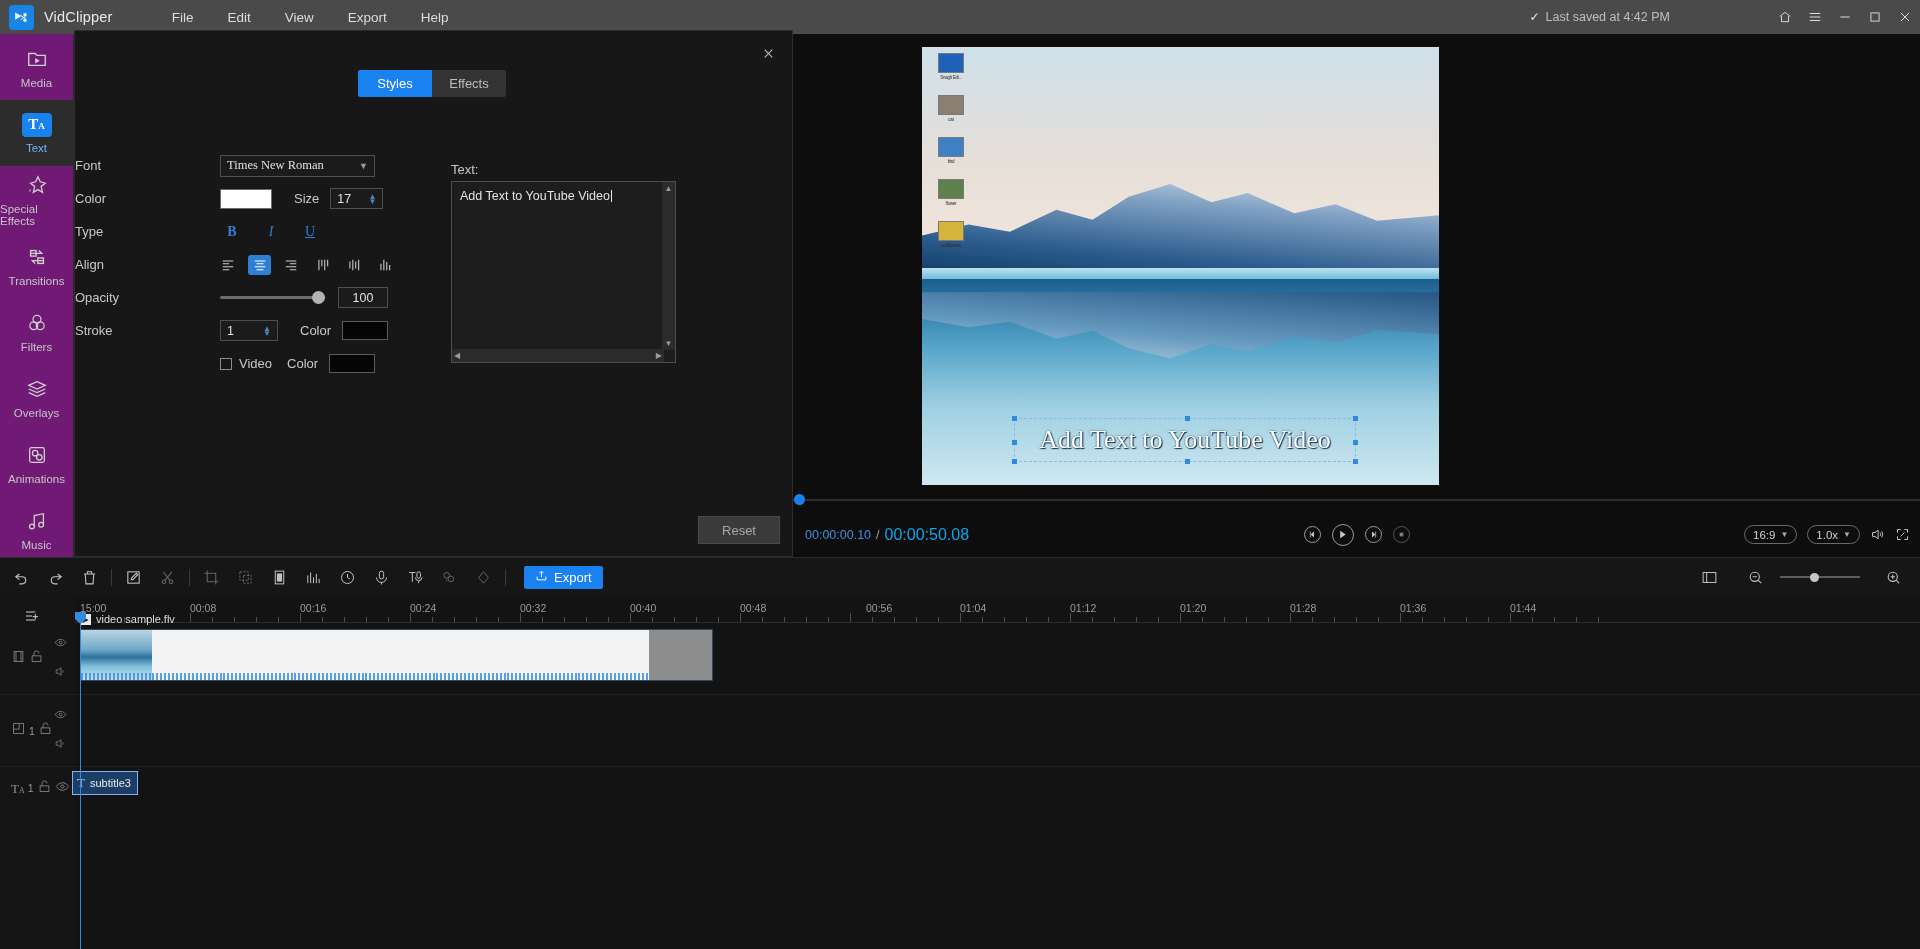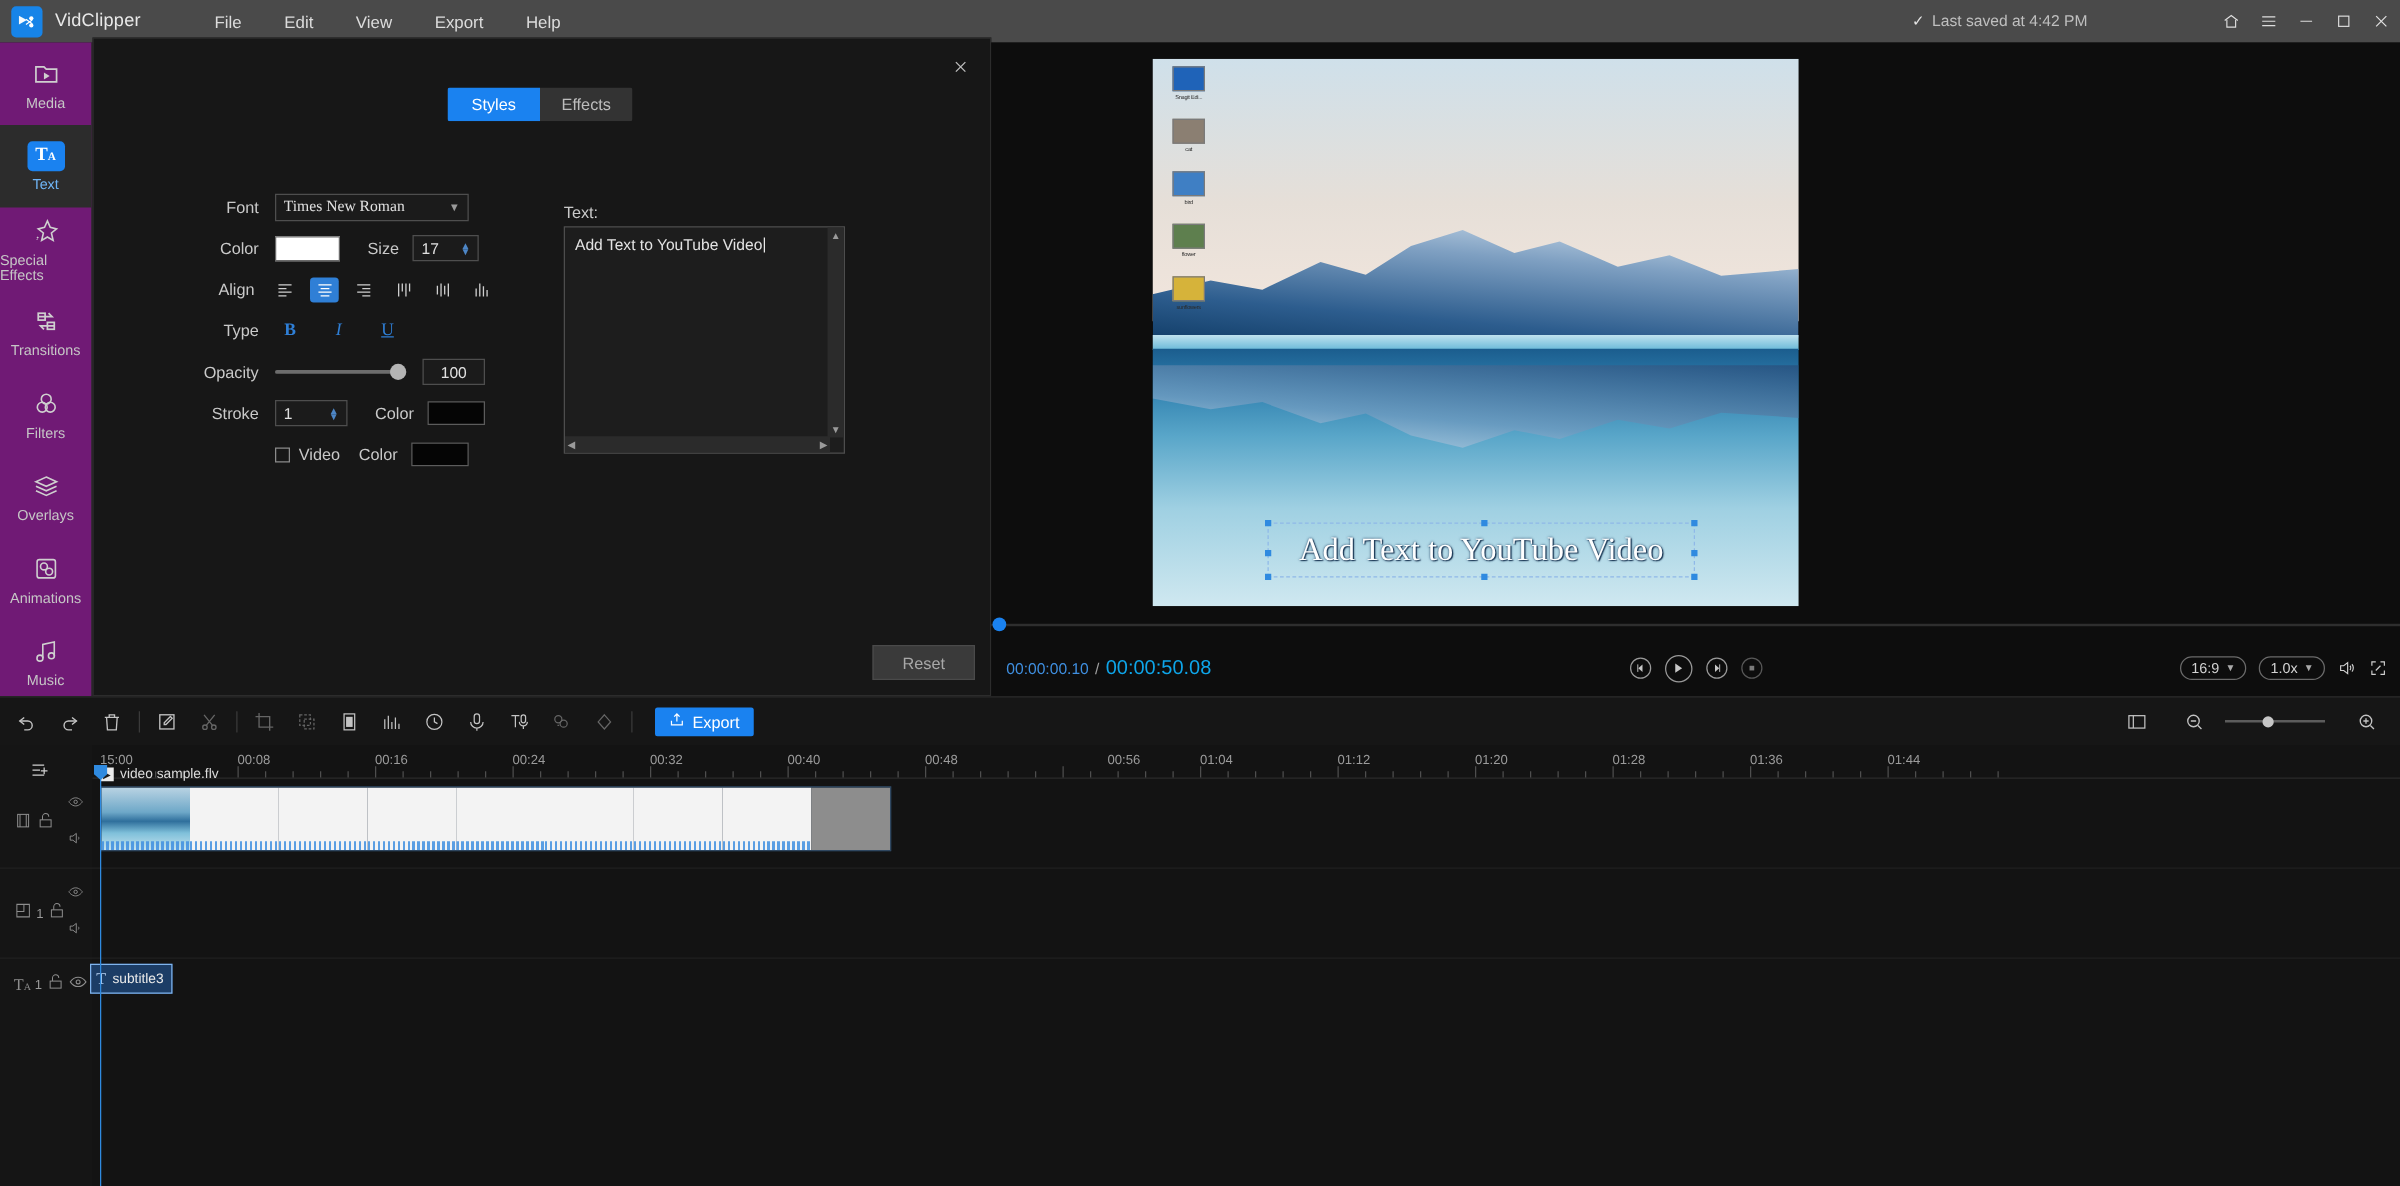"Font" .row .lbl { text-align: right -> left }
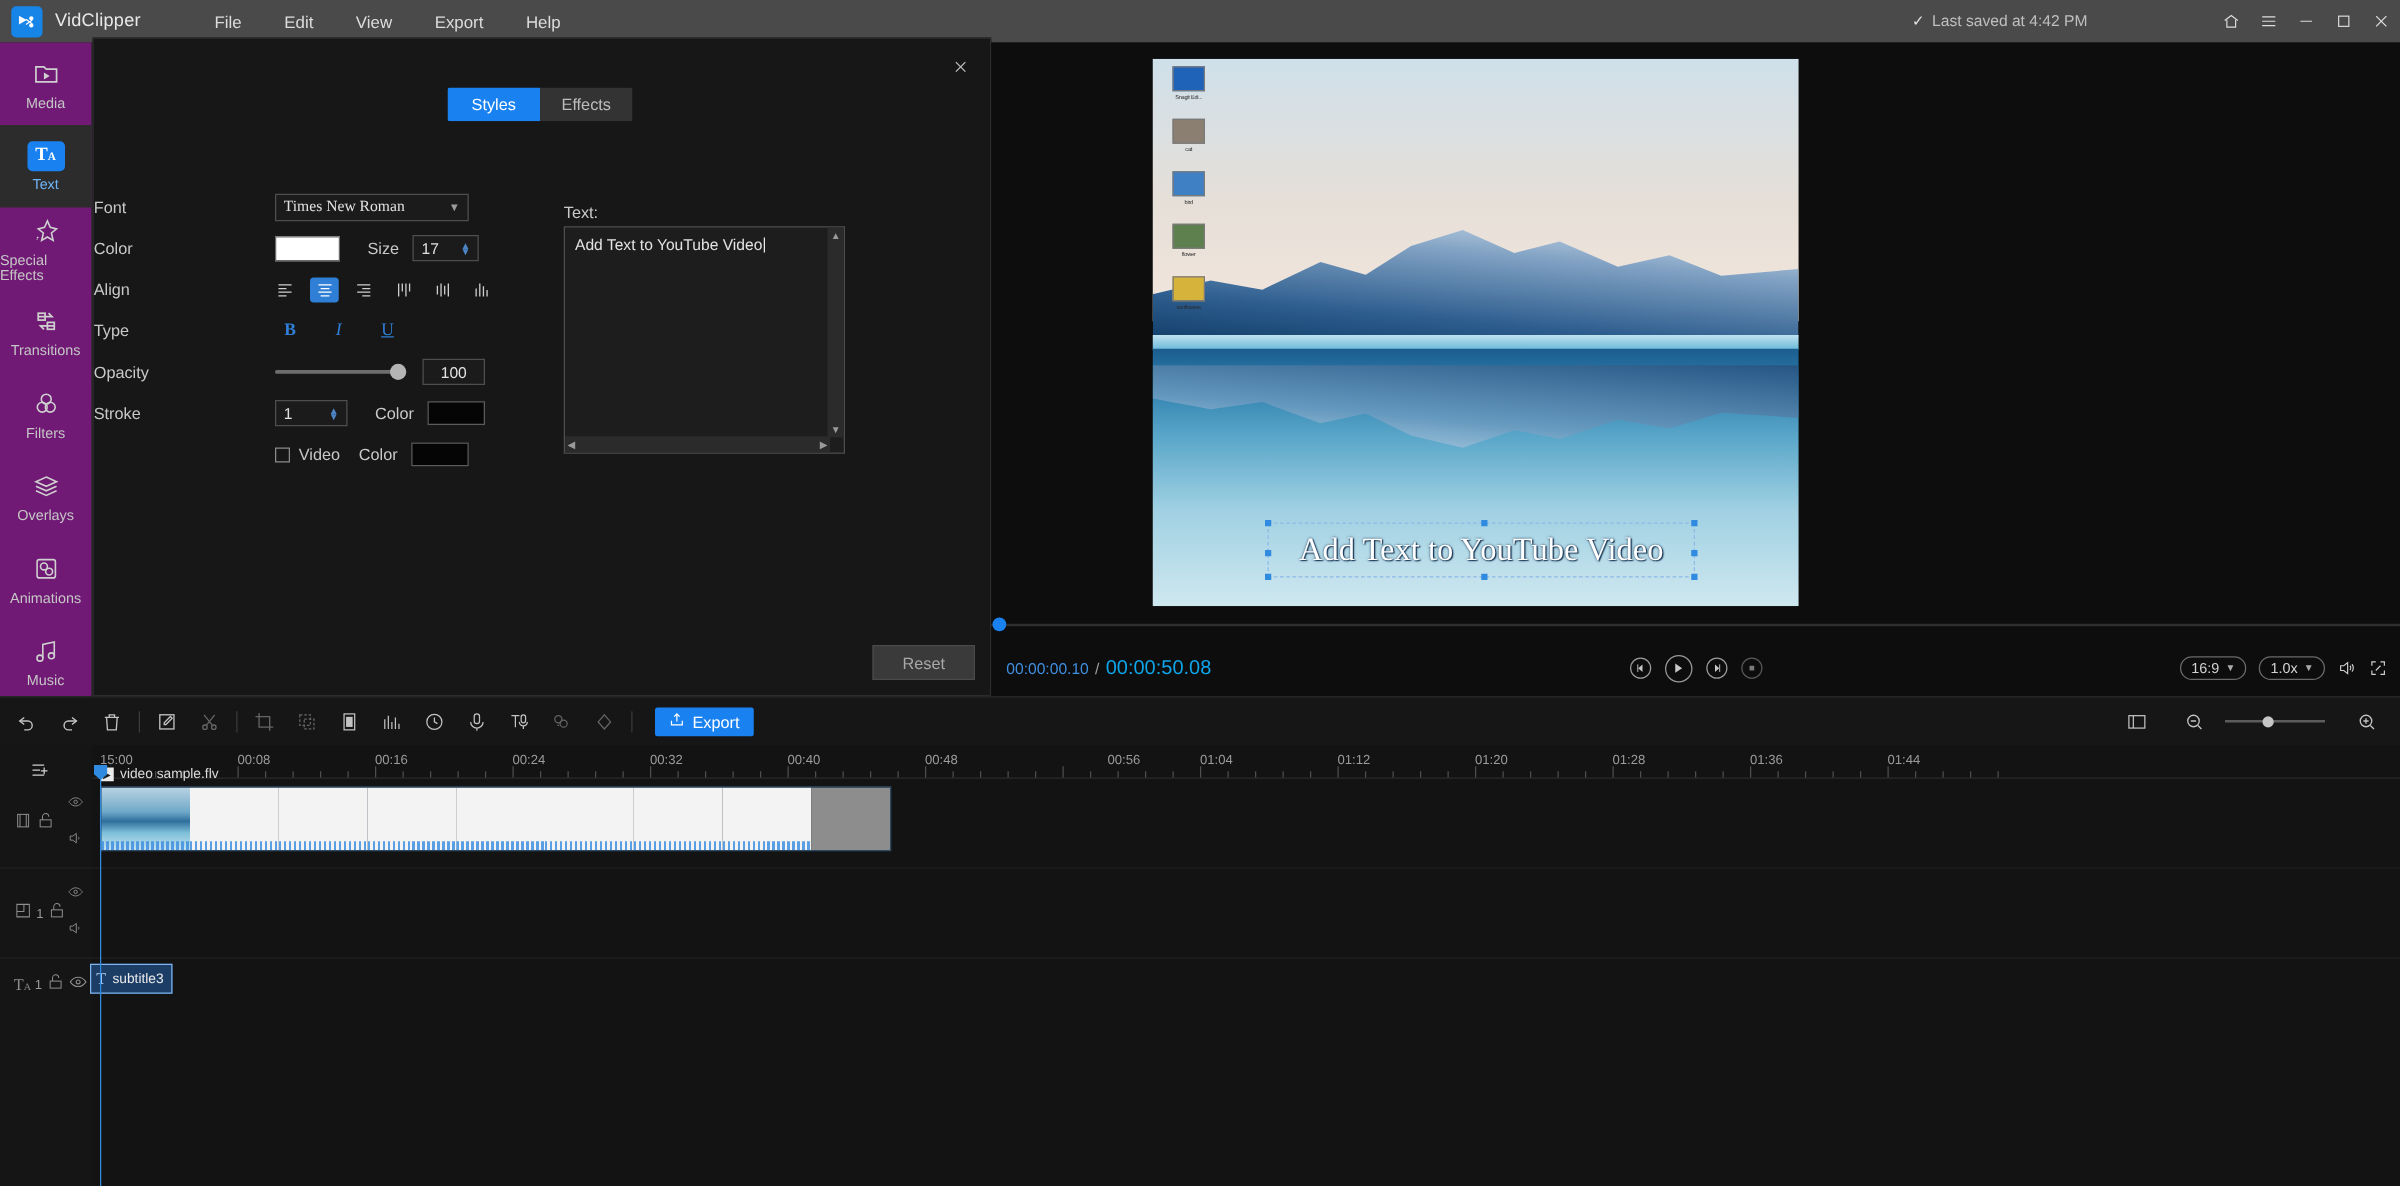"Align" div.row { order: before "Type" -> after "Type" }
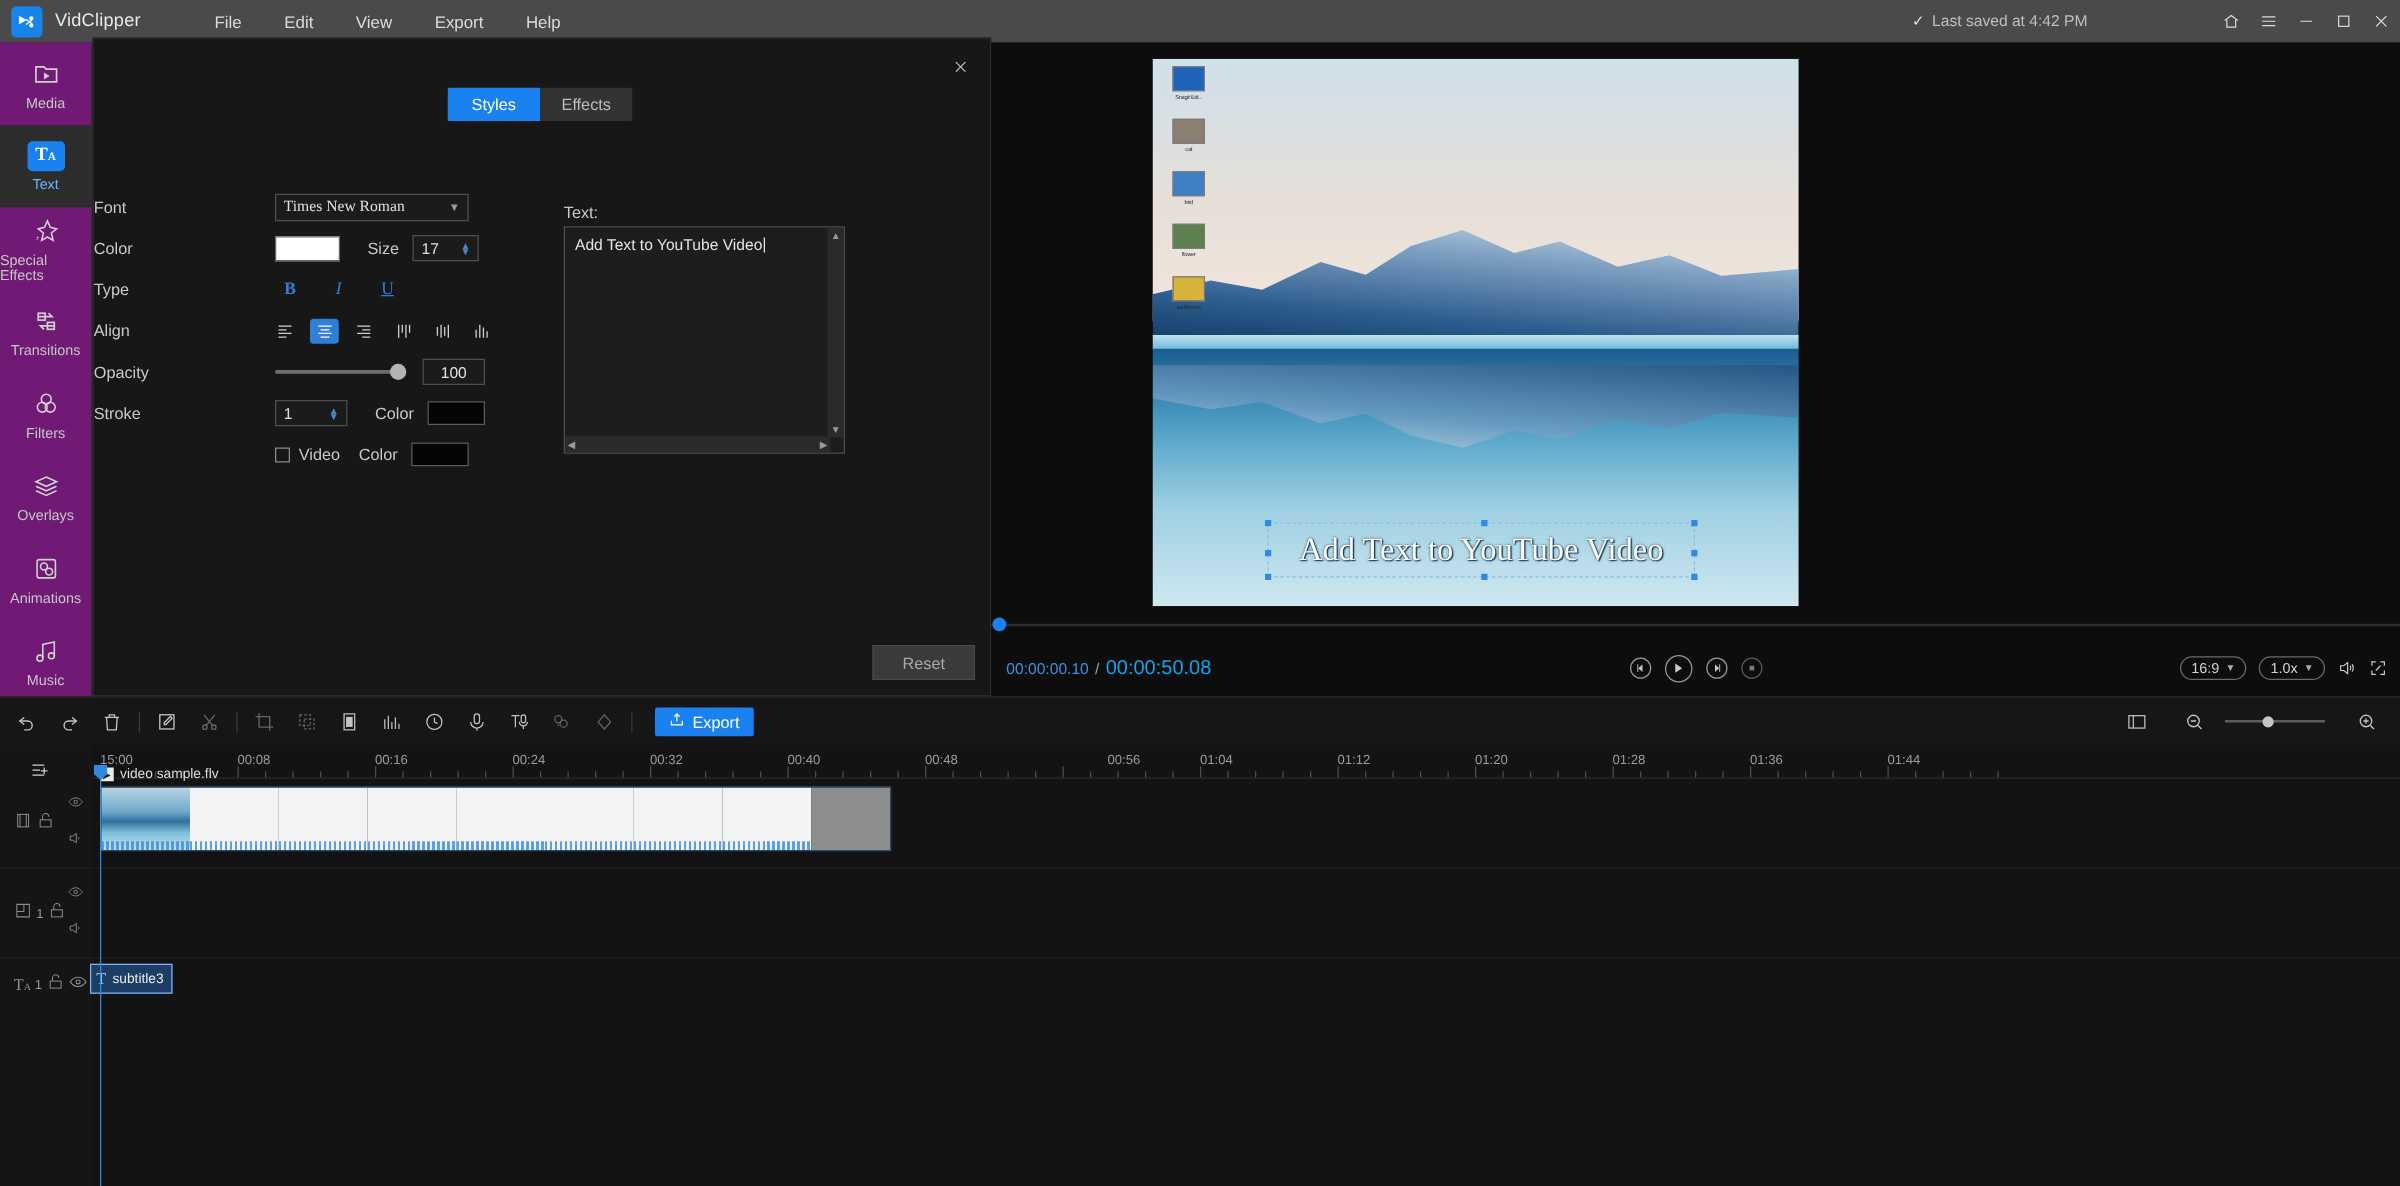"00:56" div.tick-lbl { left: 812px -> 792px }
